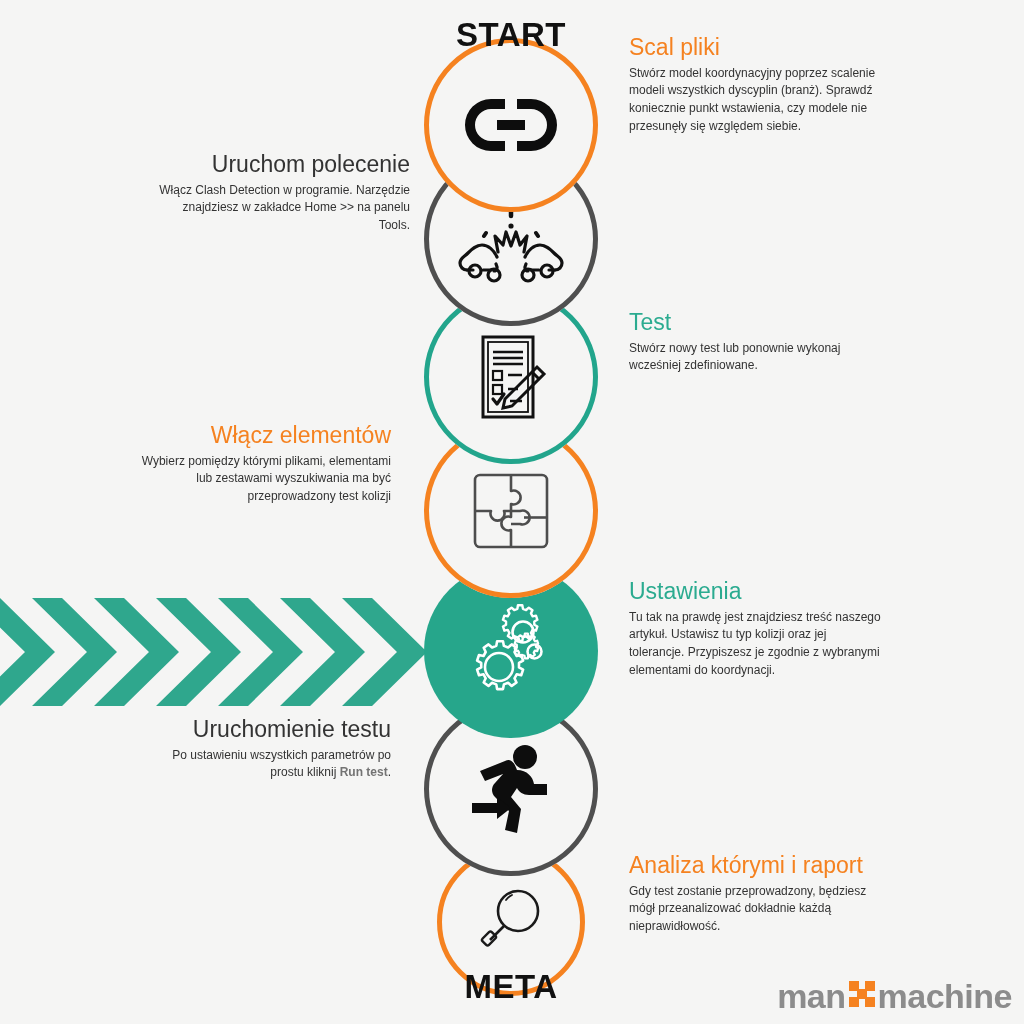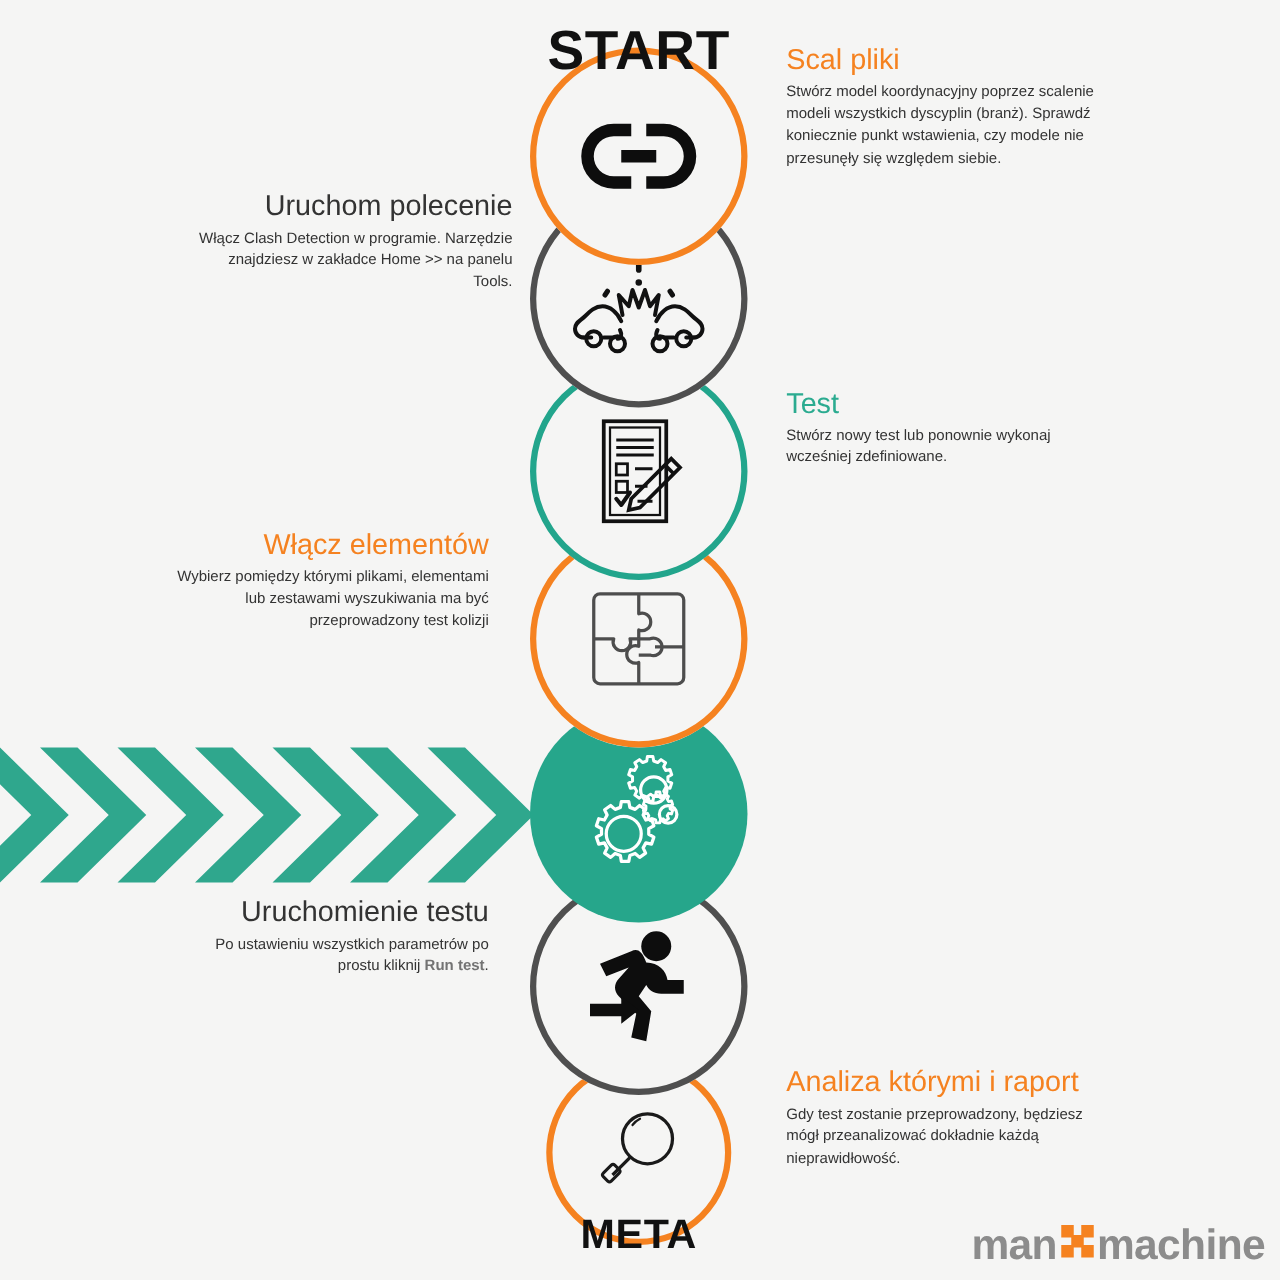"START" .cap-start { font-size: 44px -> 33px }
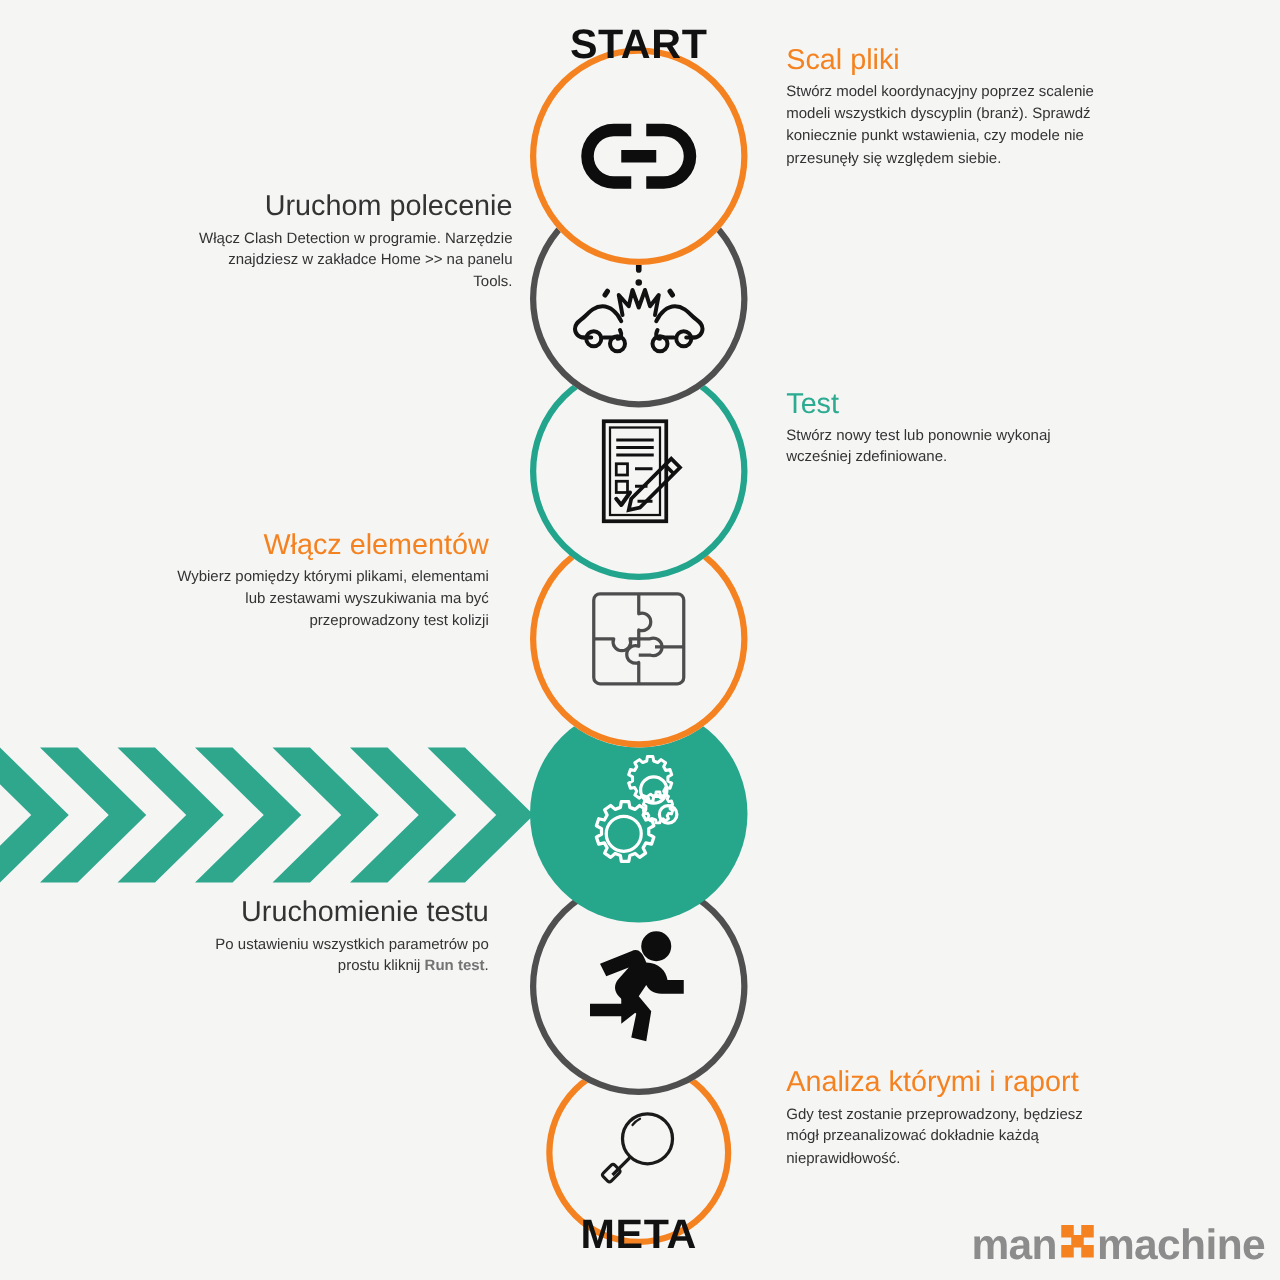"Ustawienia" div.blk { html: none -> <div> <h3>Ustawienia</h3> <p>Tu tak na prawdę jest znajdziesz treść naszego artykuł. Ustawisz tu typ kolizji oraz jej tolerancje. Przypiszesz je zgodnie z wybranymi elementami do koordynacji.</p> </div> }
